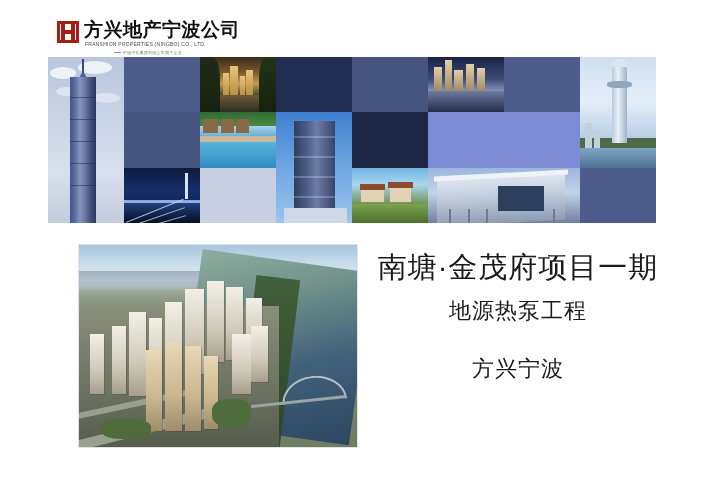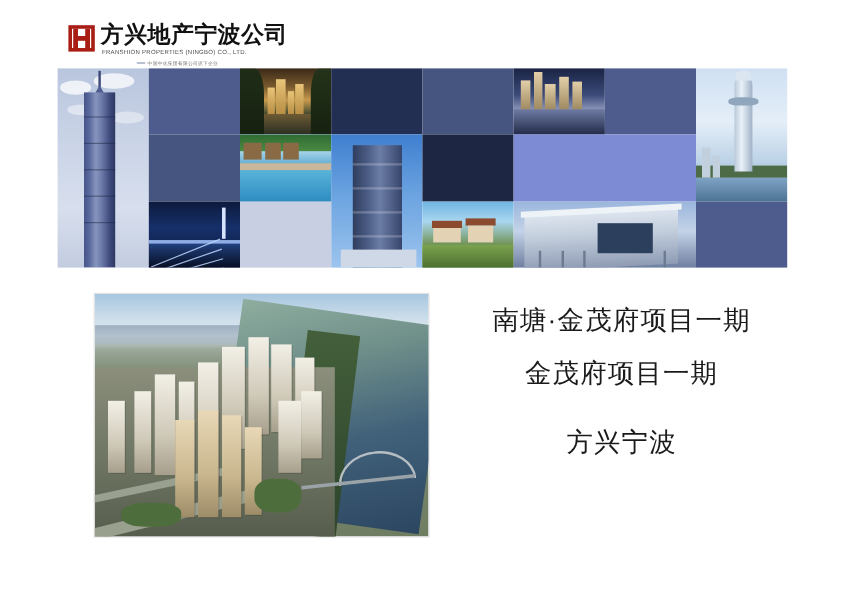"南塘·金茂府项目一期" .title-line1 { font-size: 22px -> 29px }
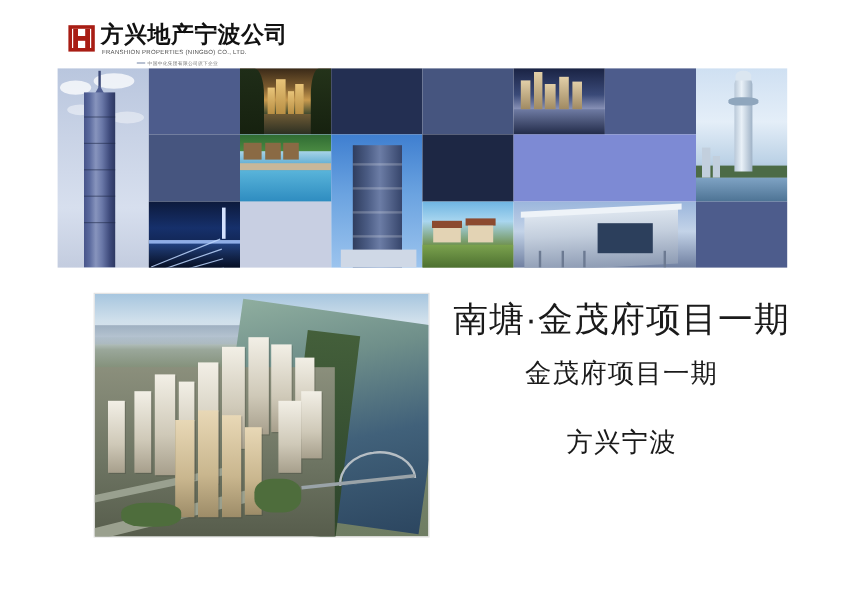"金茂府项目一期" div.title-line2 { text: 金茂府项目一期 -> 地源热泵工程 }
